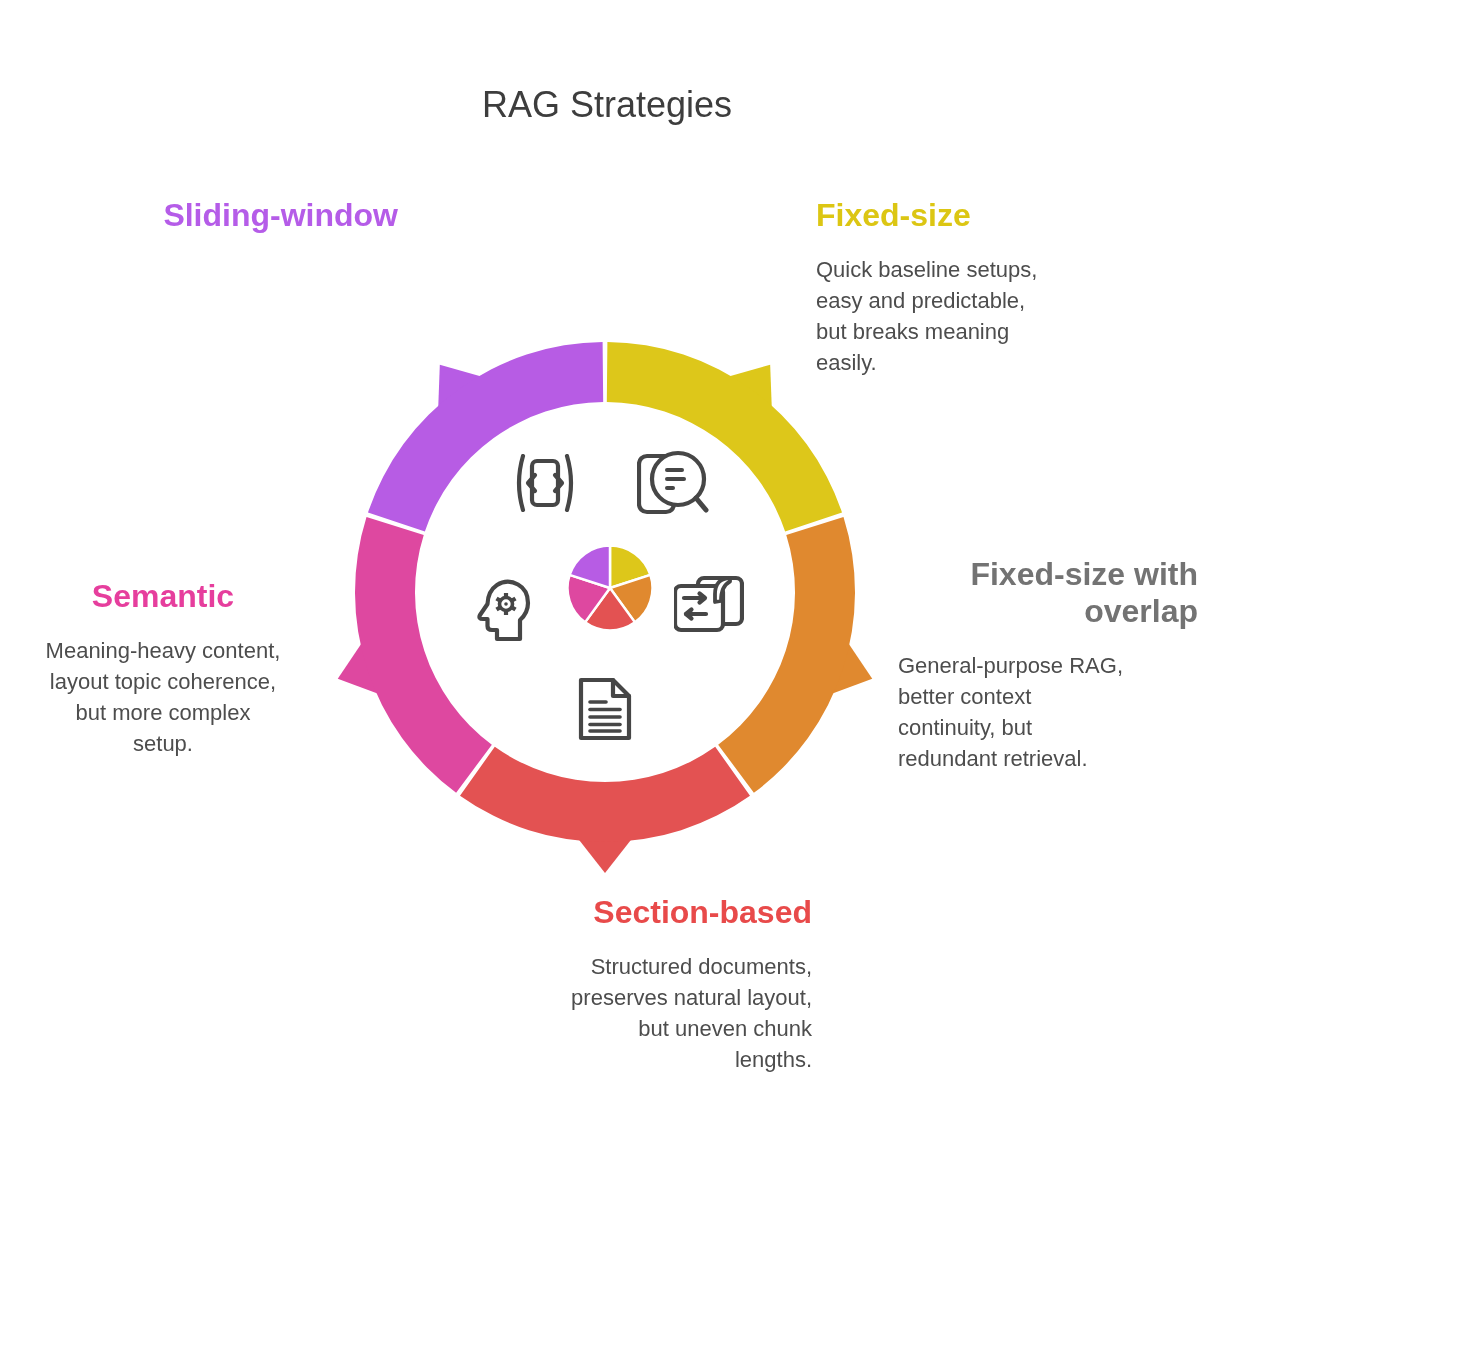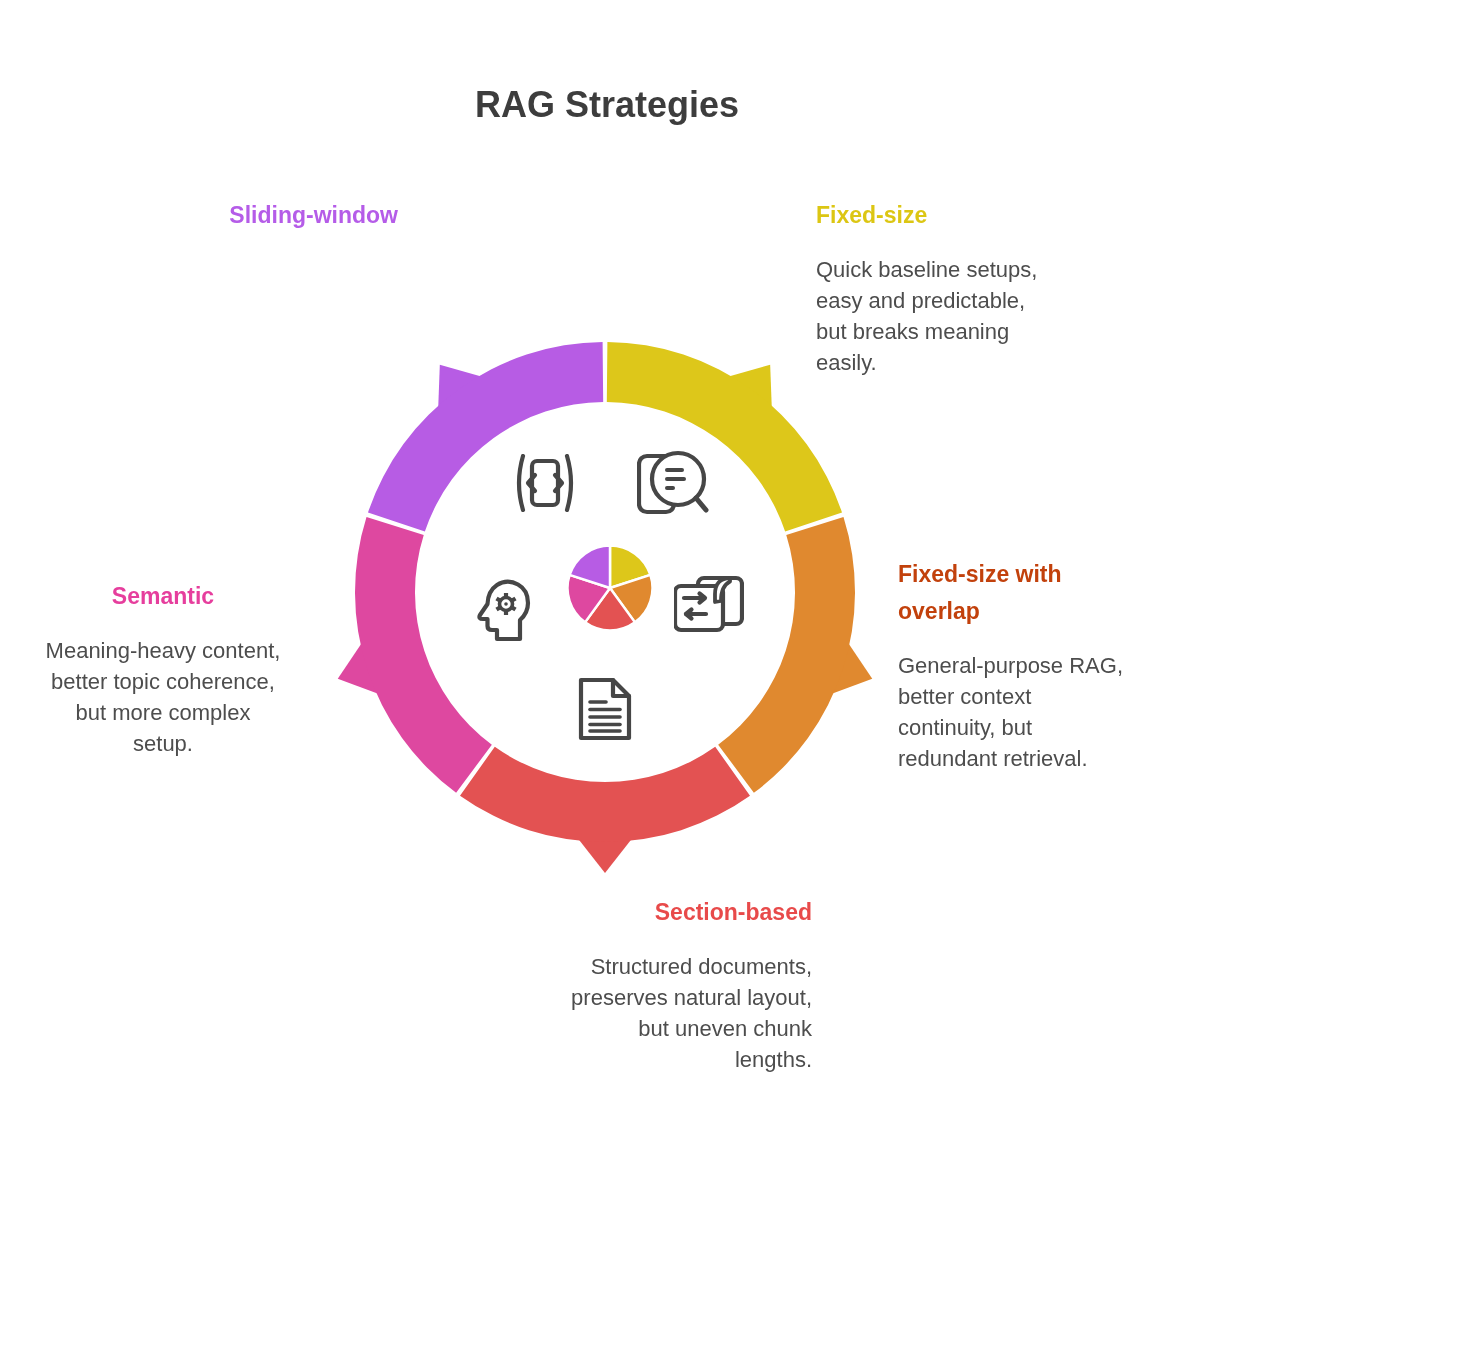"RAG Strategies" .title { font-weight: 700 -> 400 }
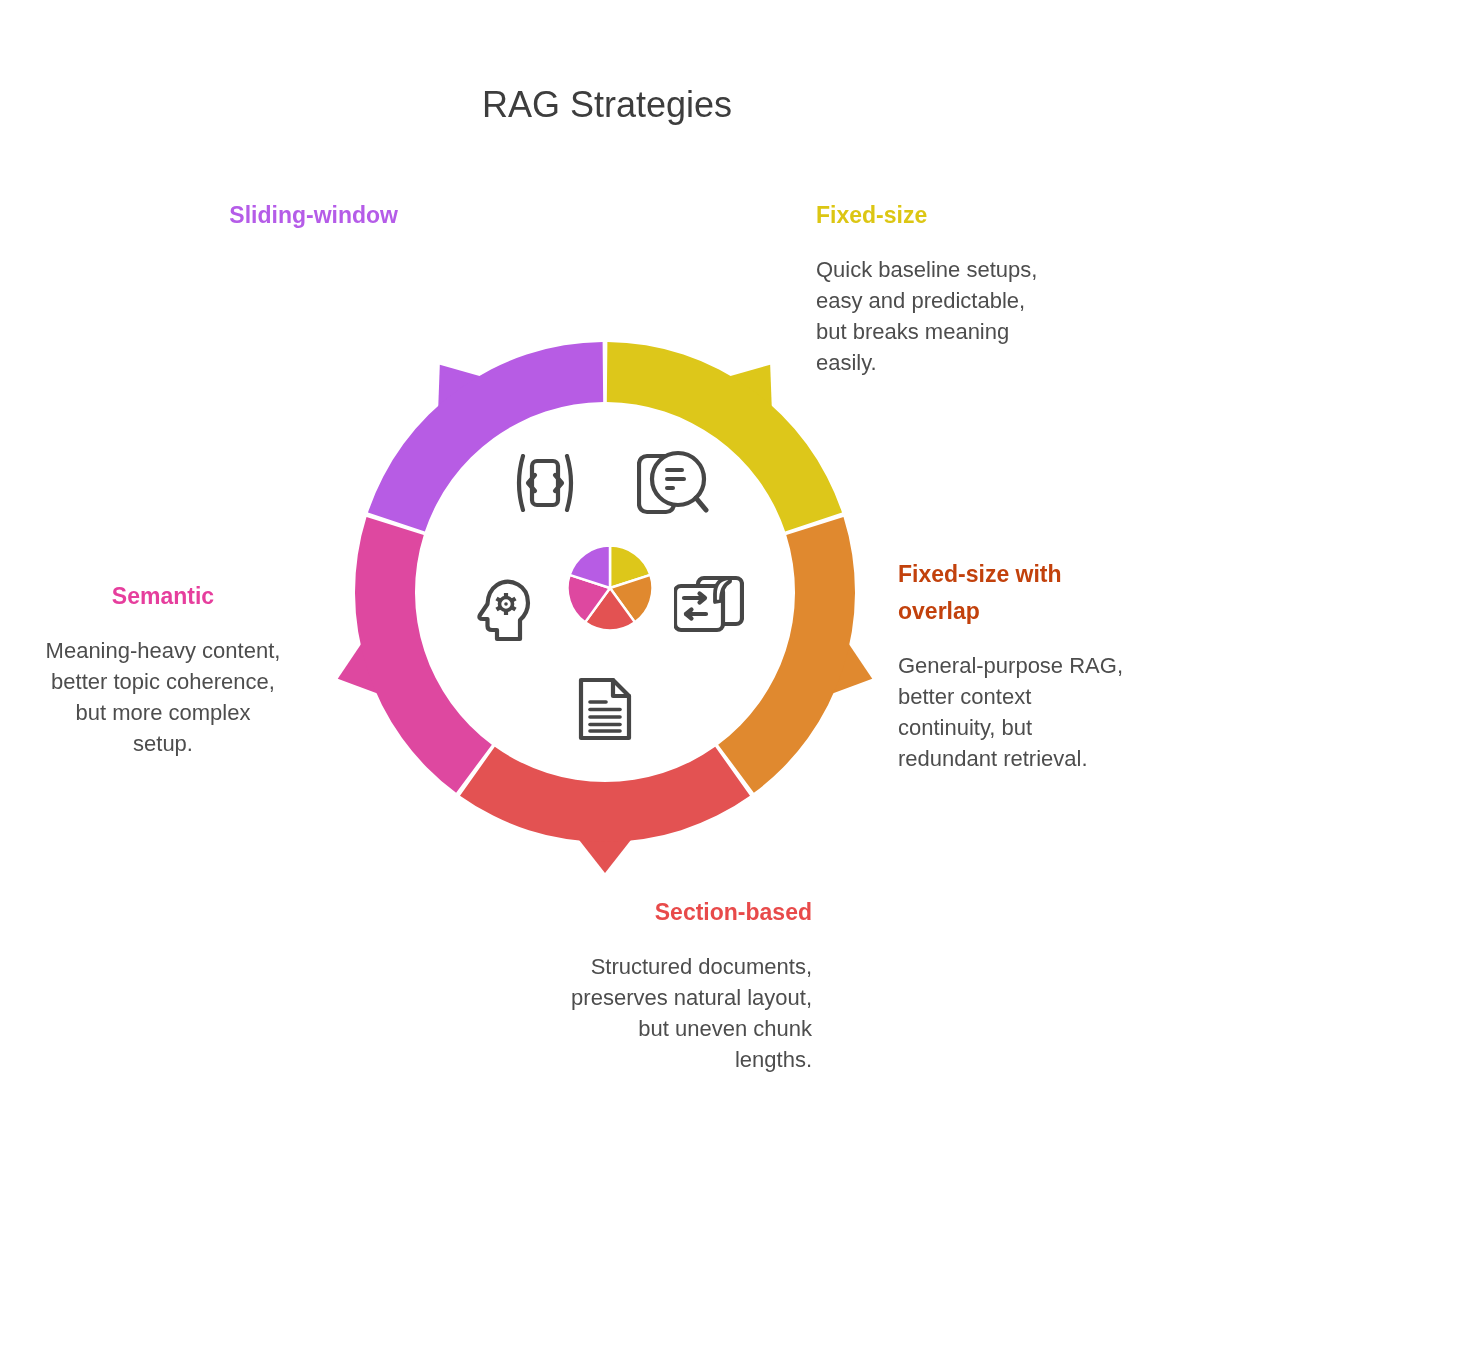"Sliding-window" .co-head { font-size: 23px -> 32px }
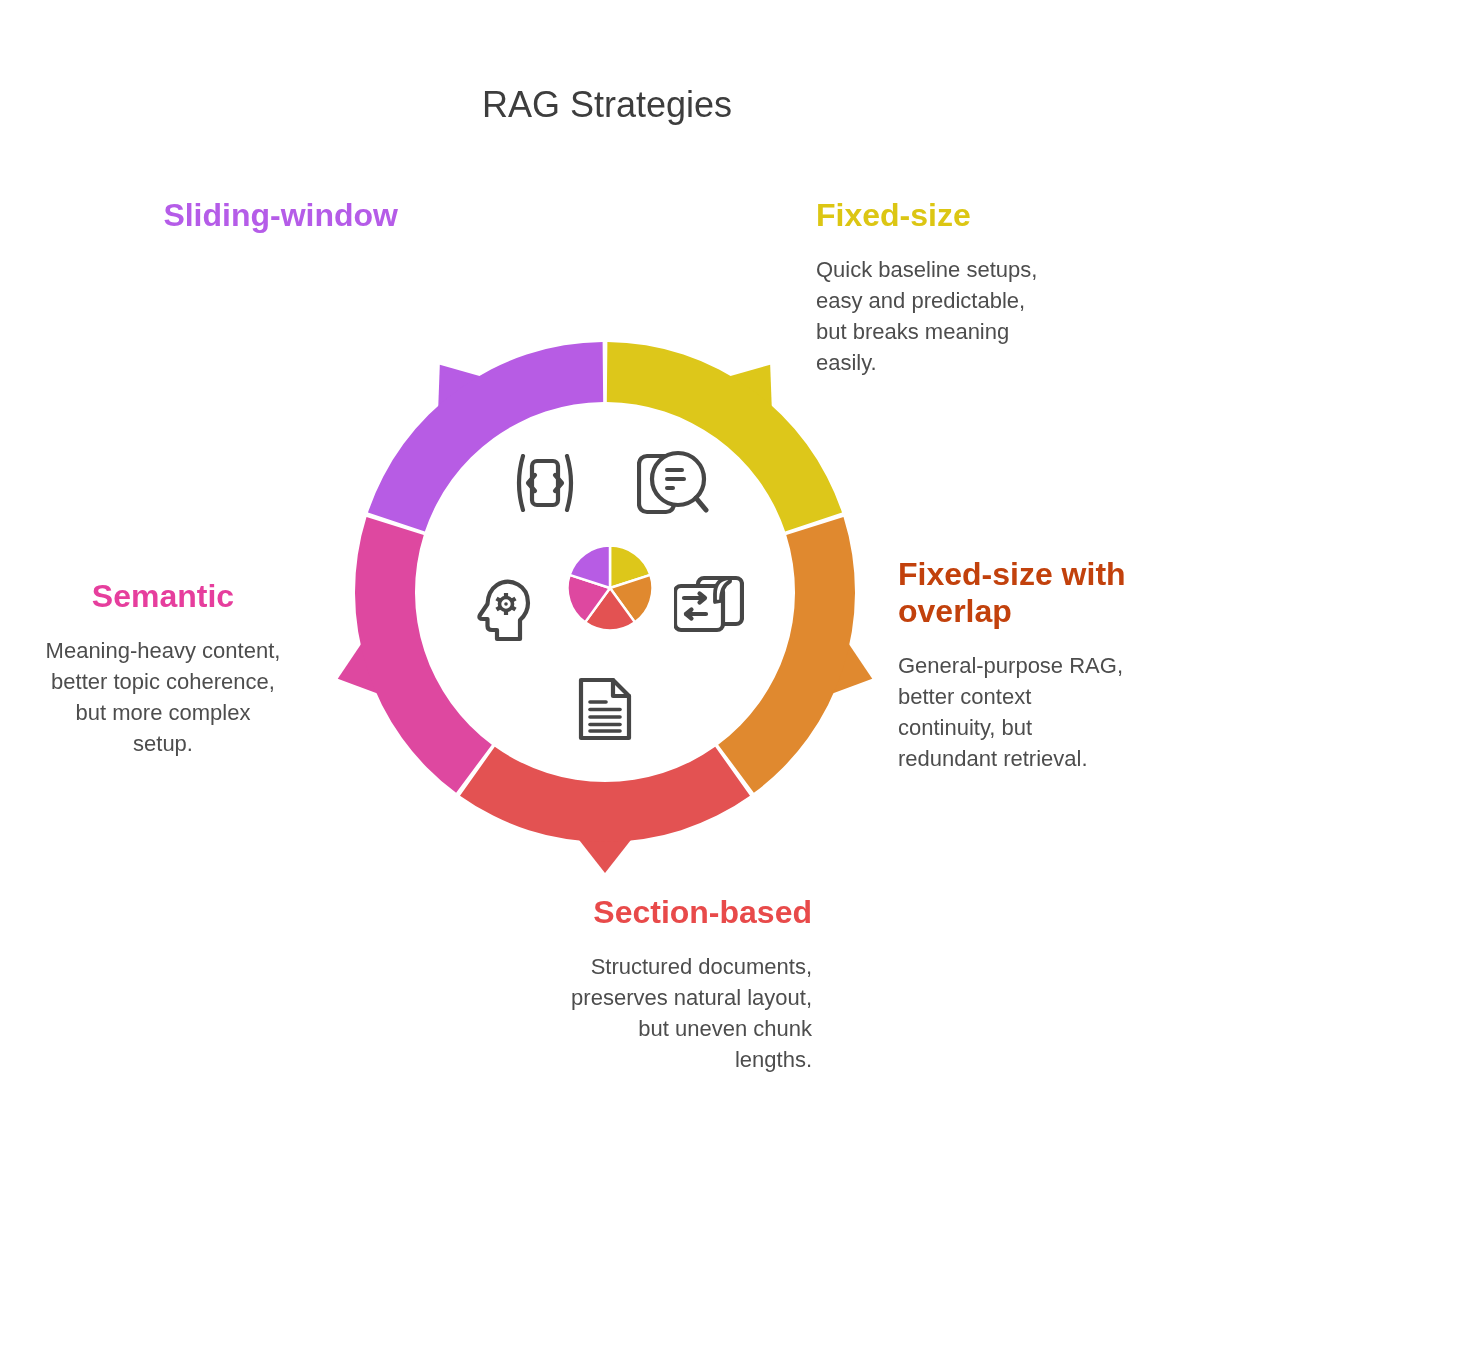"Fixed-size with" div.co-head { color: #c2410c -> #737373; text-align: none -> right }
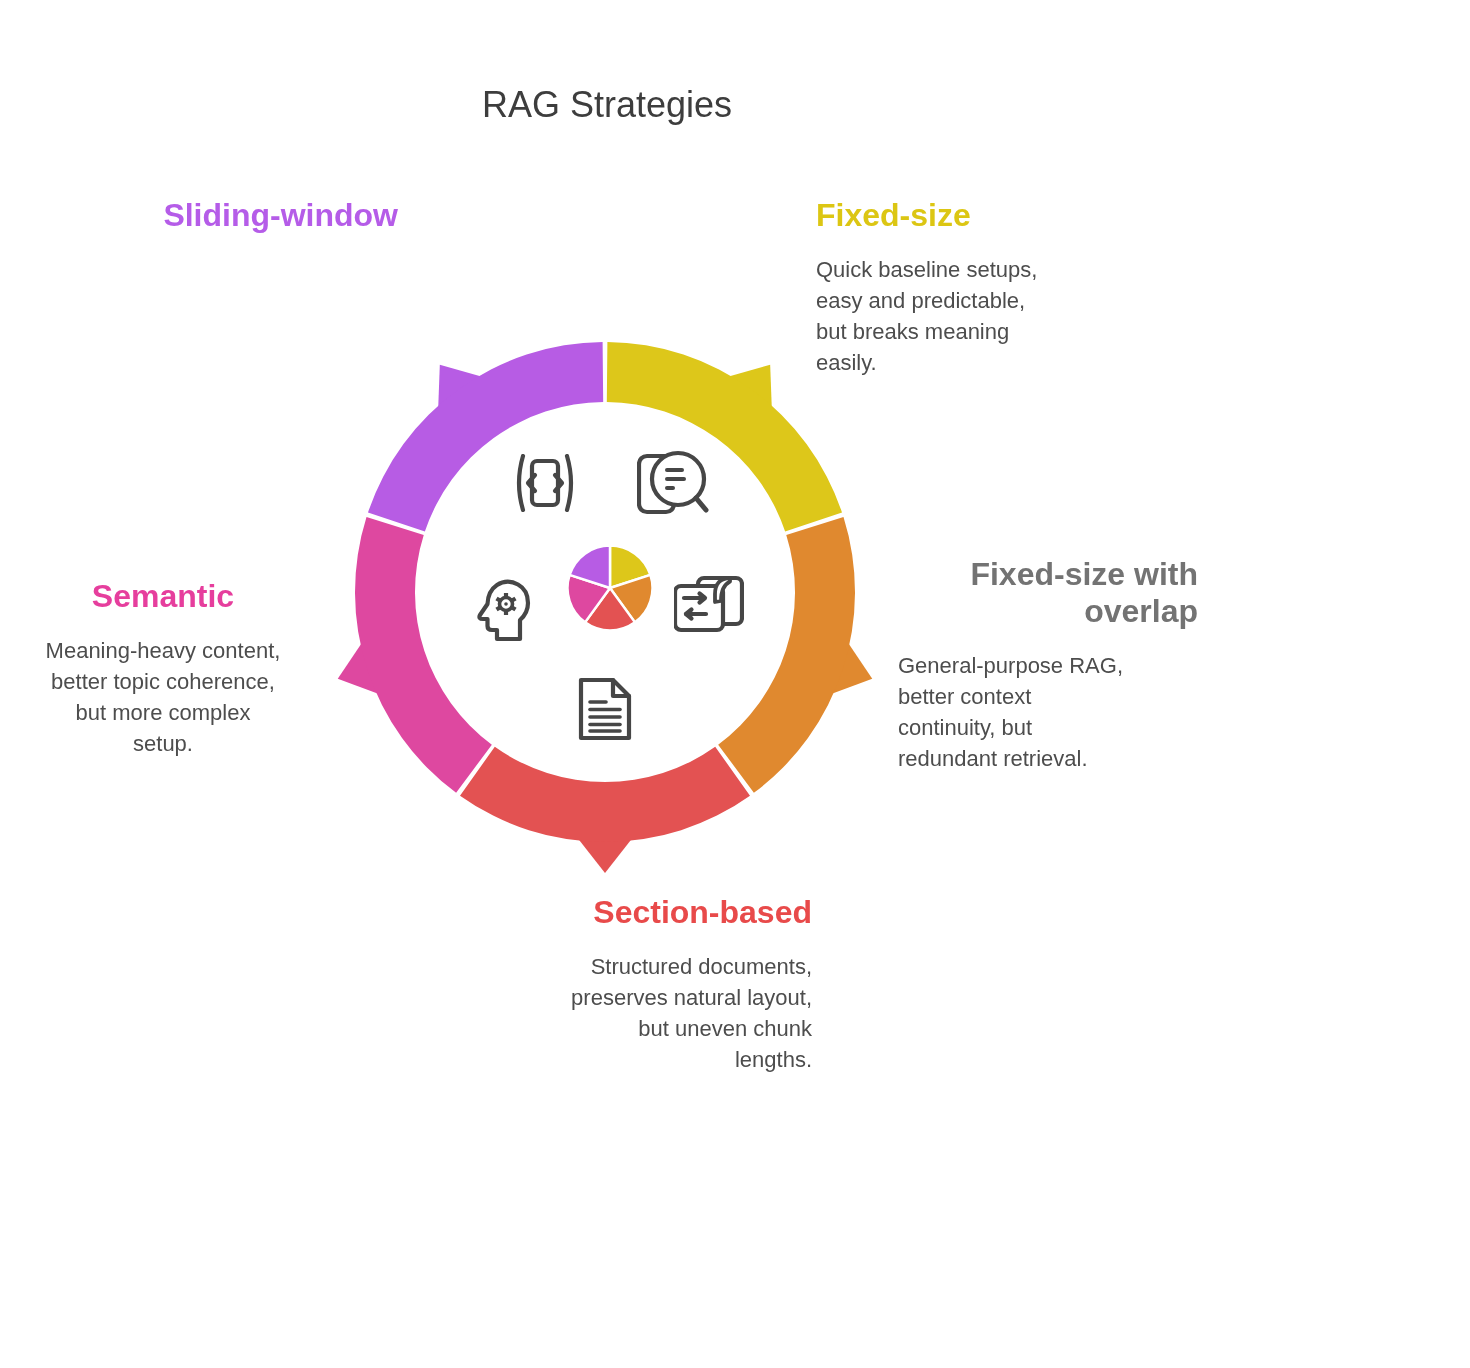"Meaning-heavy content," div.co-body { text: better -> layout }
